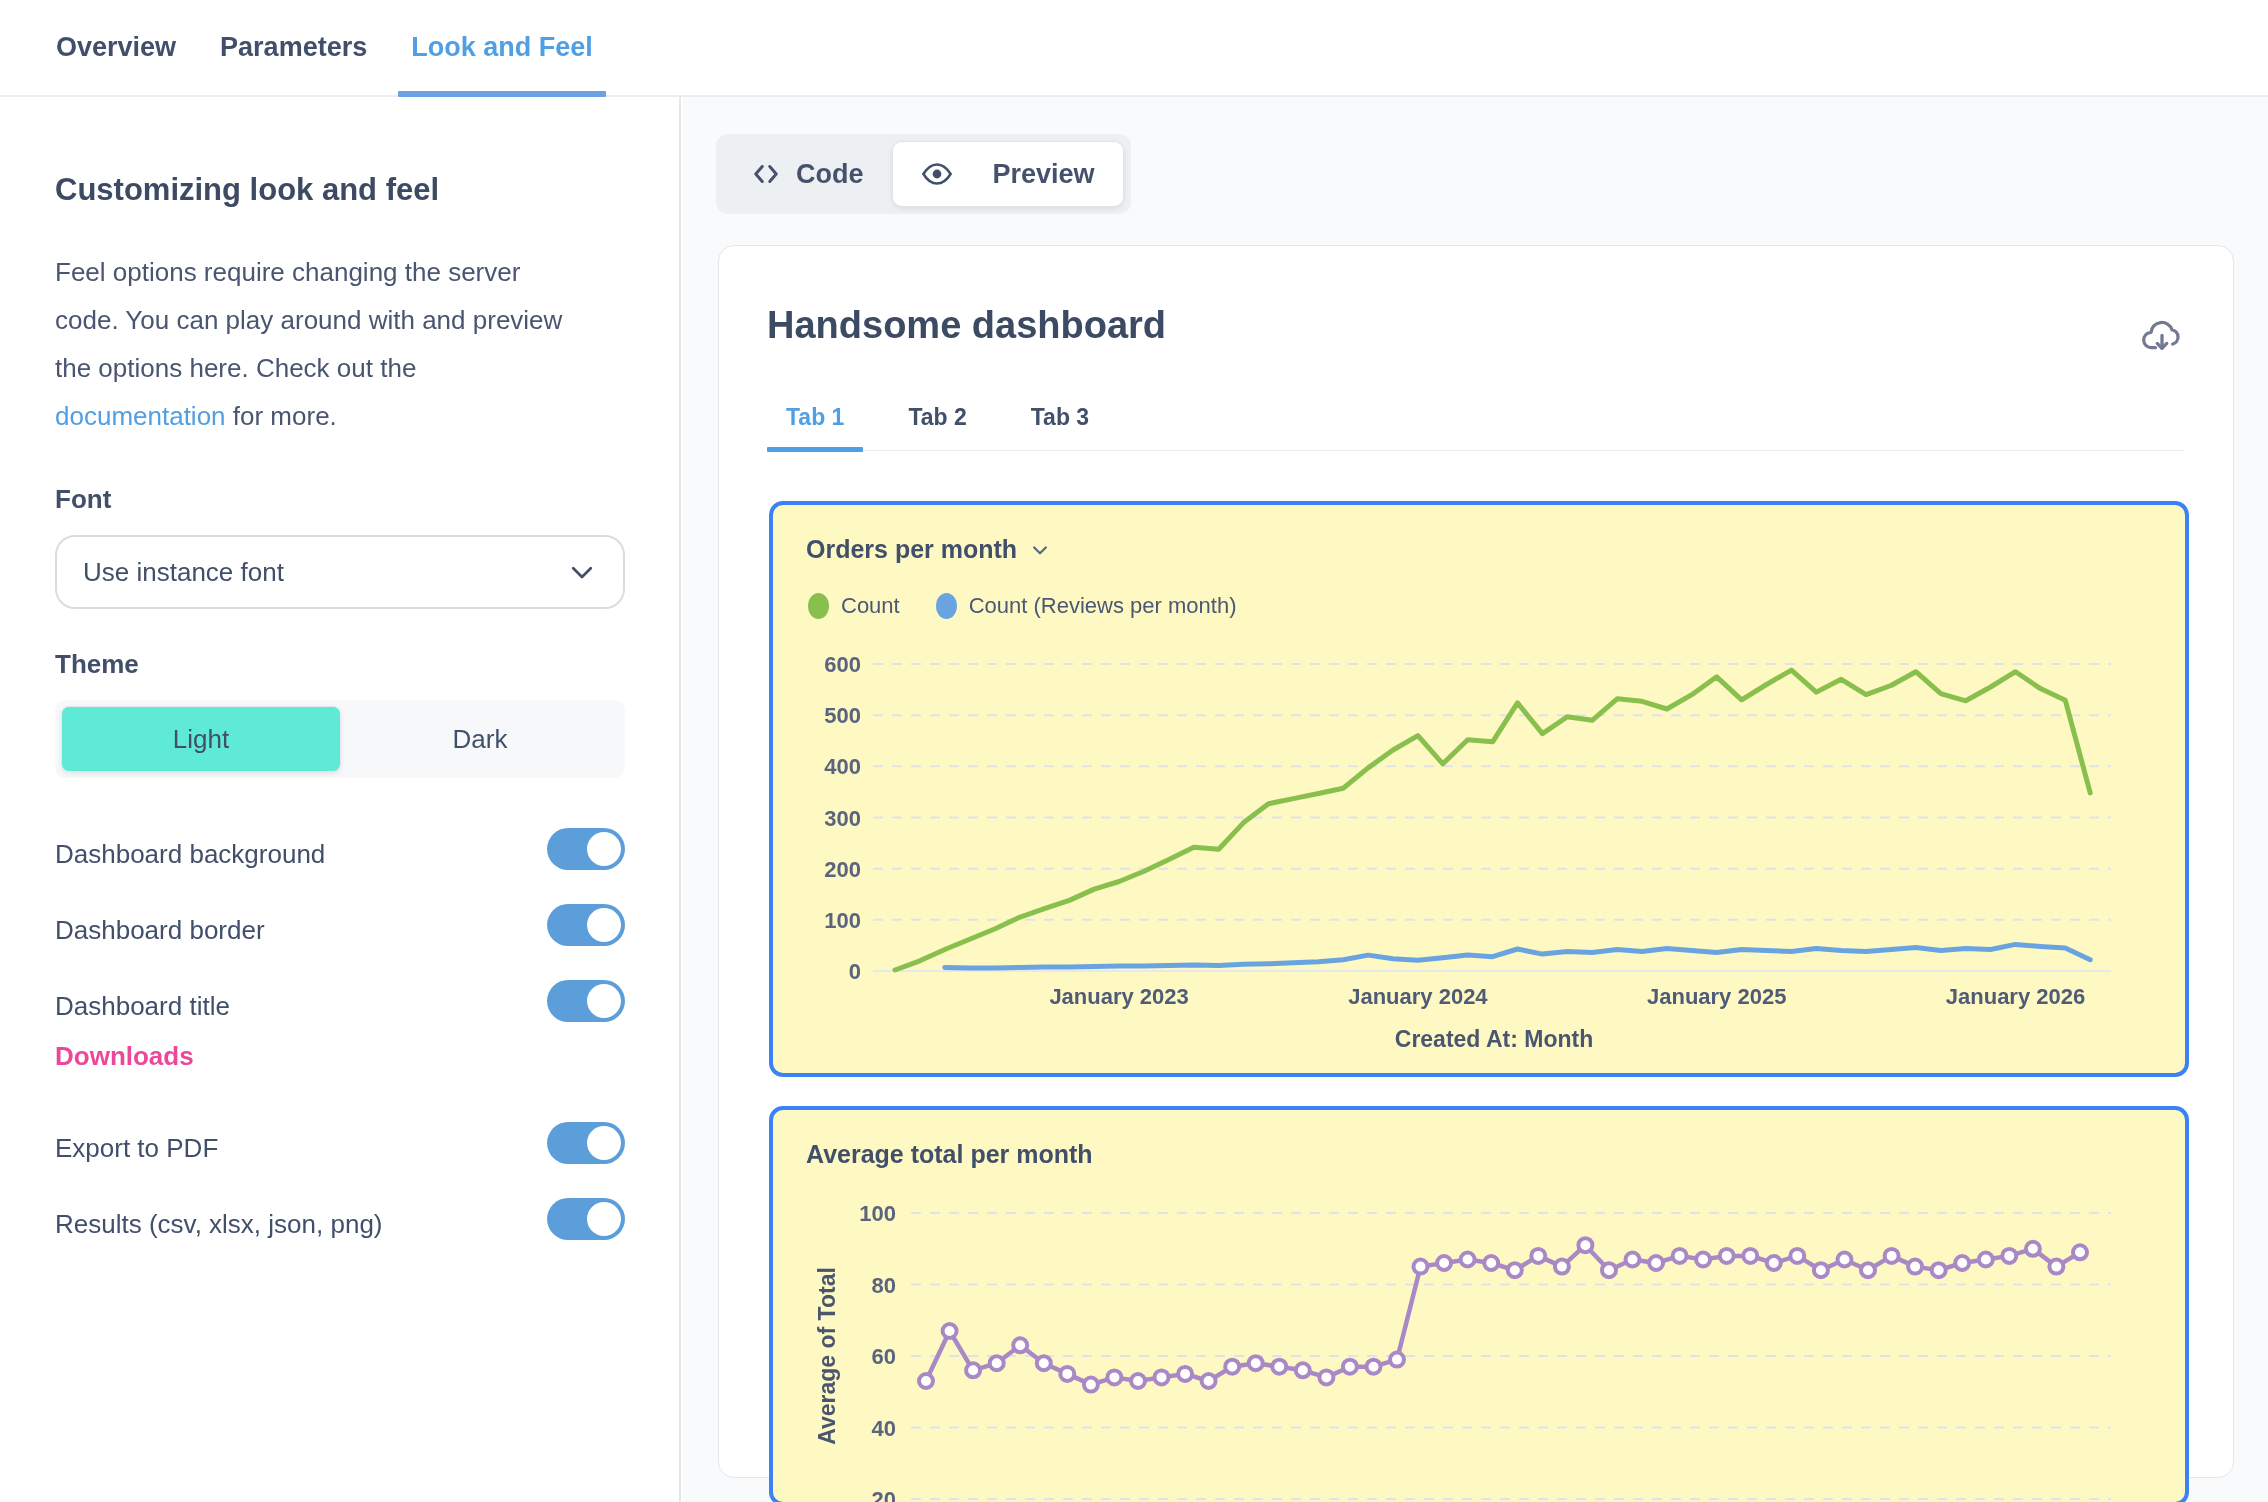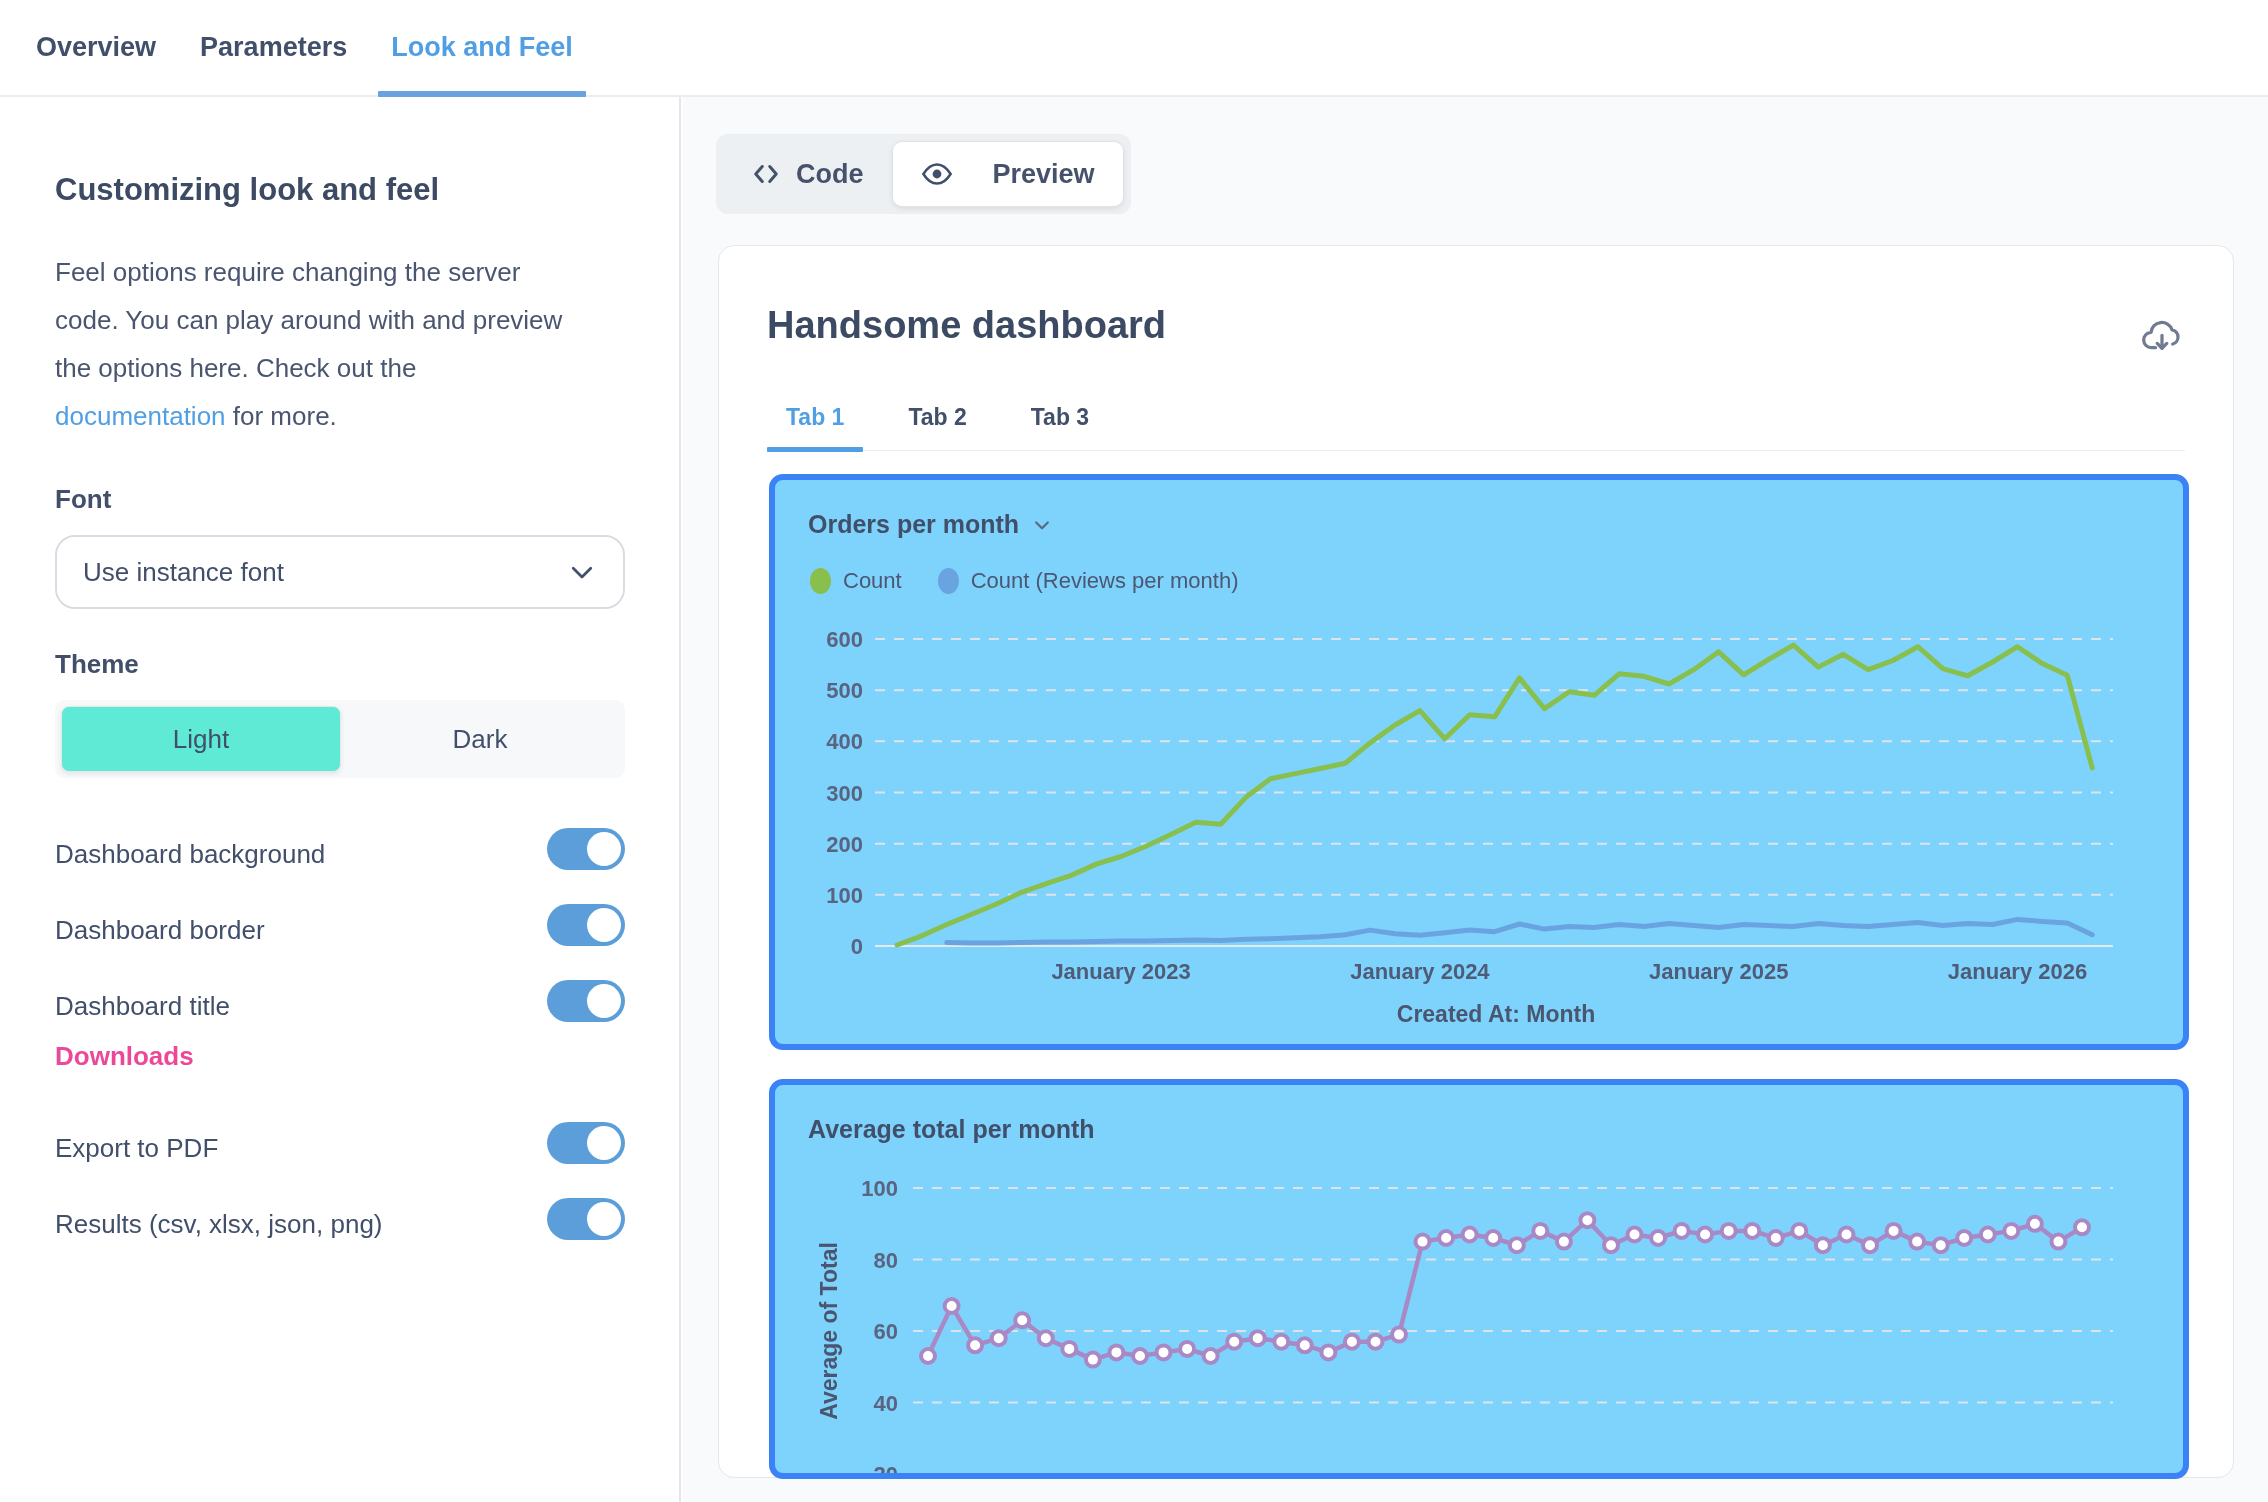"Overview" .topnav { padding-left: 23px -> 43px }
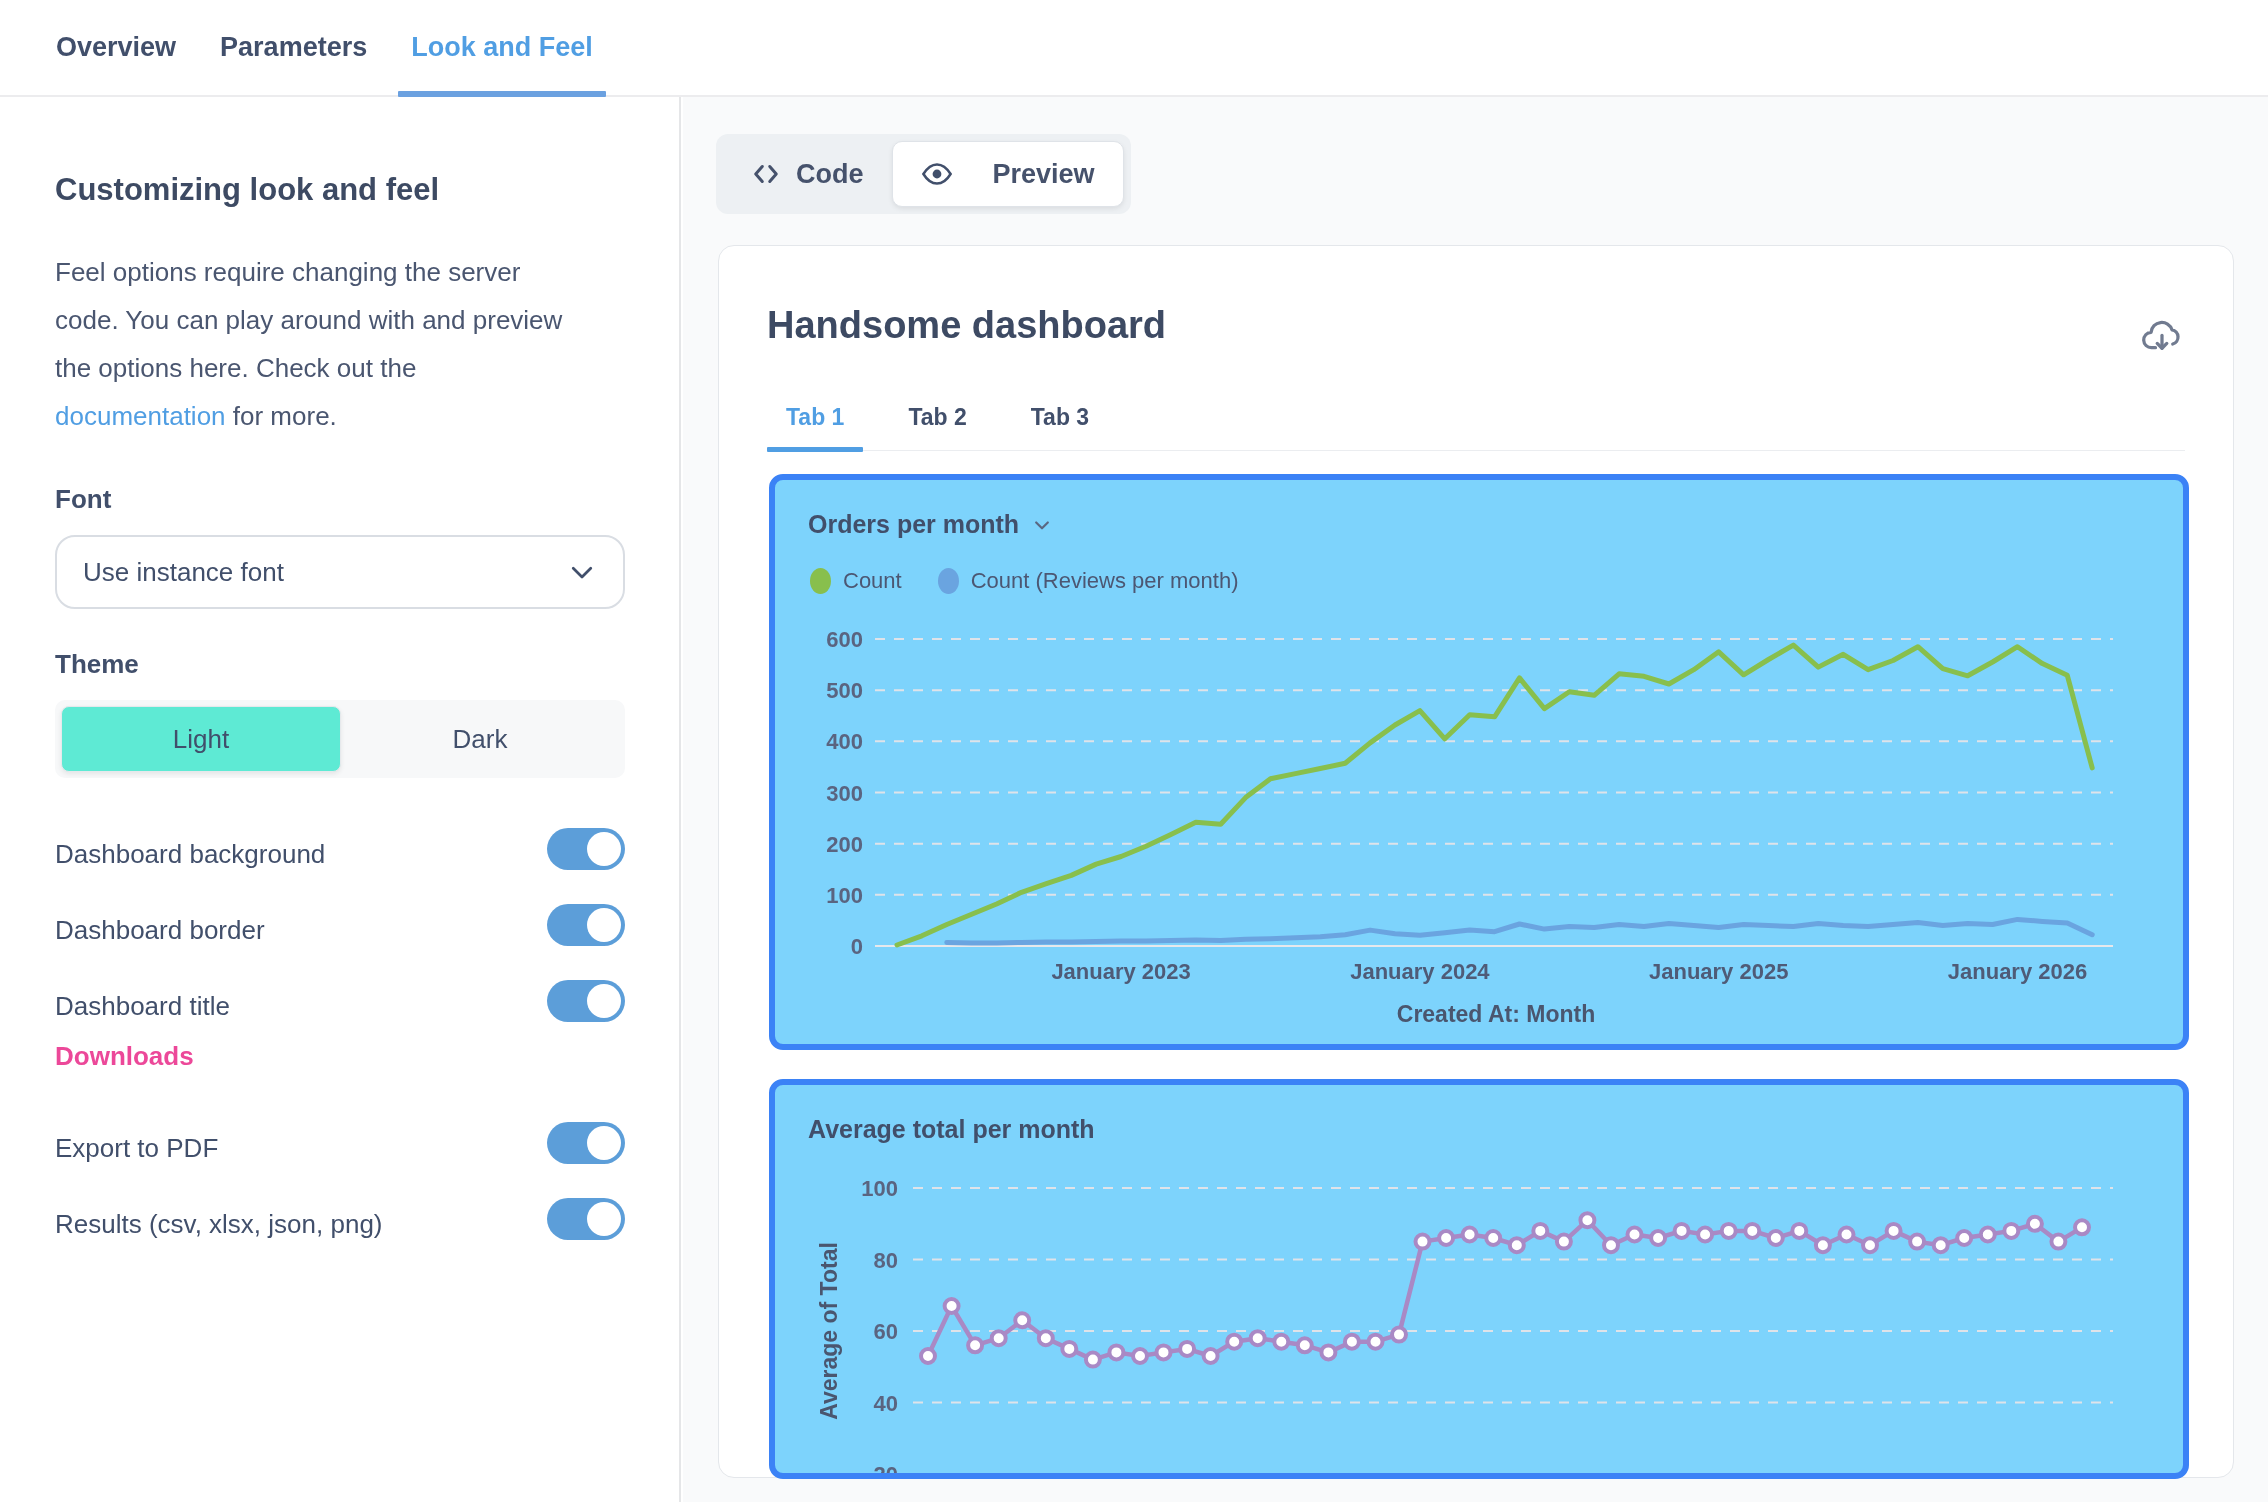"Orders per month" .chart-card { background: #7dd3fc -> #fef9c3; border: 6px solid #3b82f6 -> 4px solid #3b82f6; margin-top: none -> 27px }
